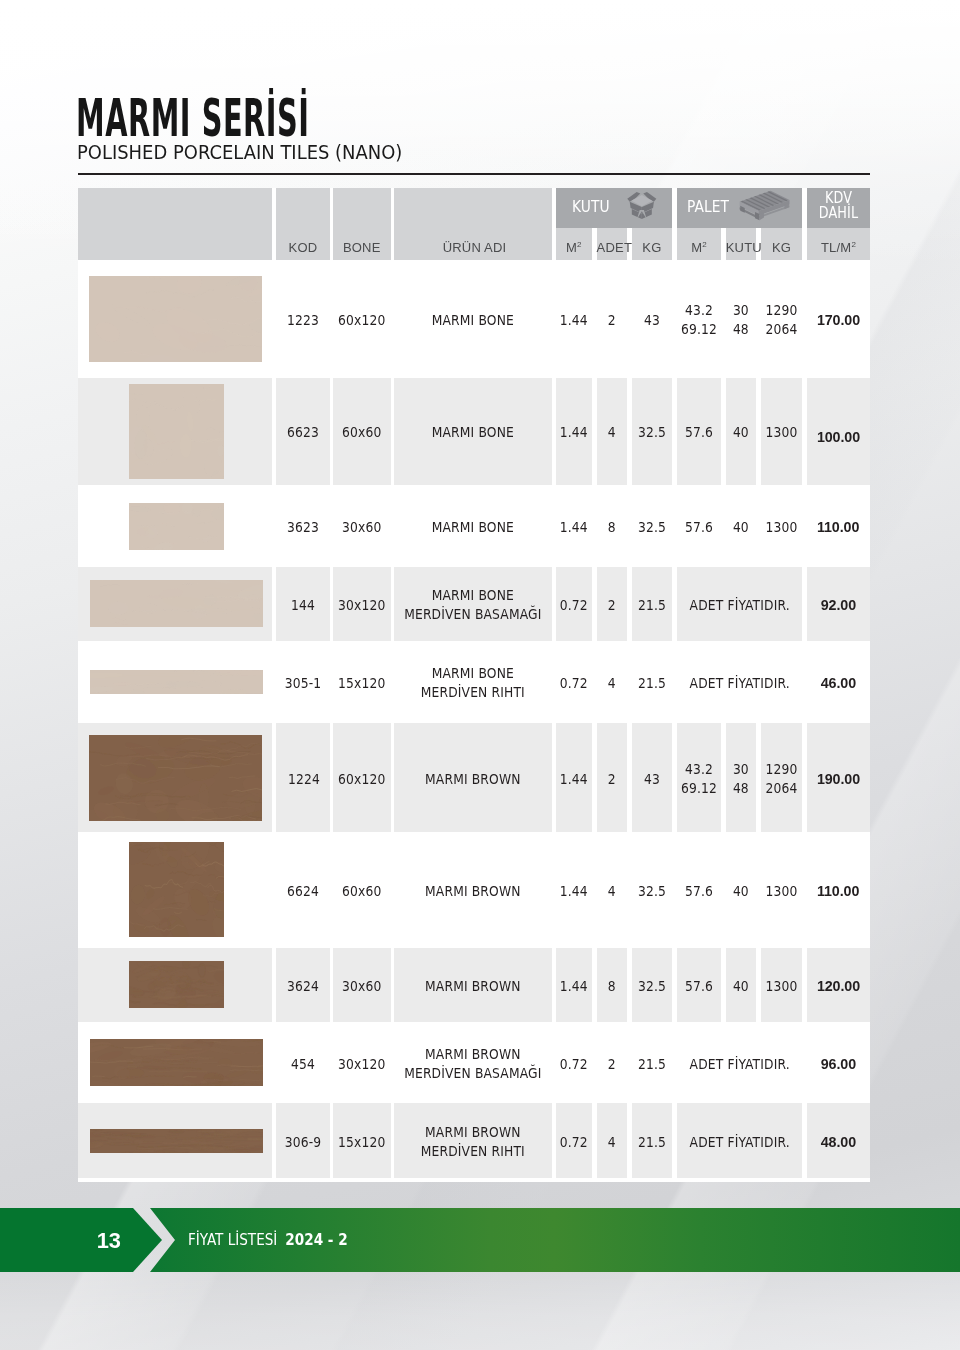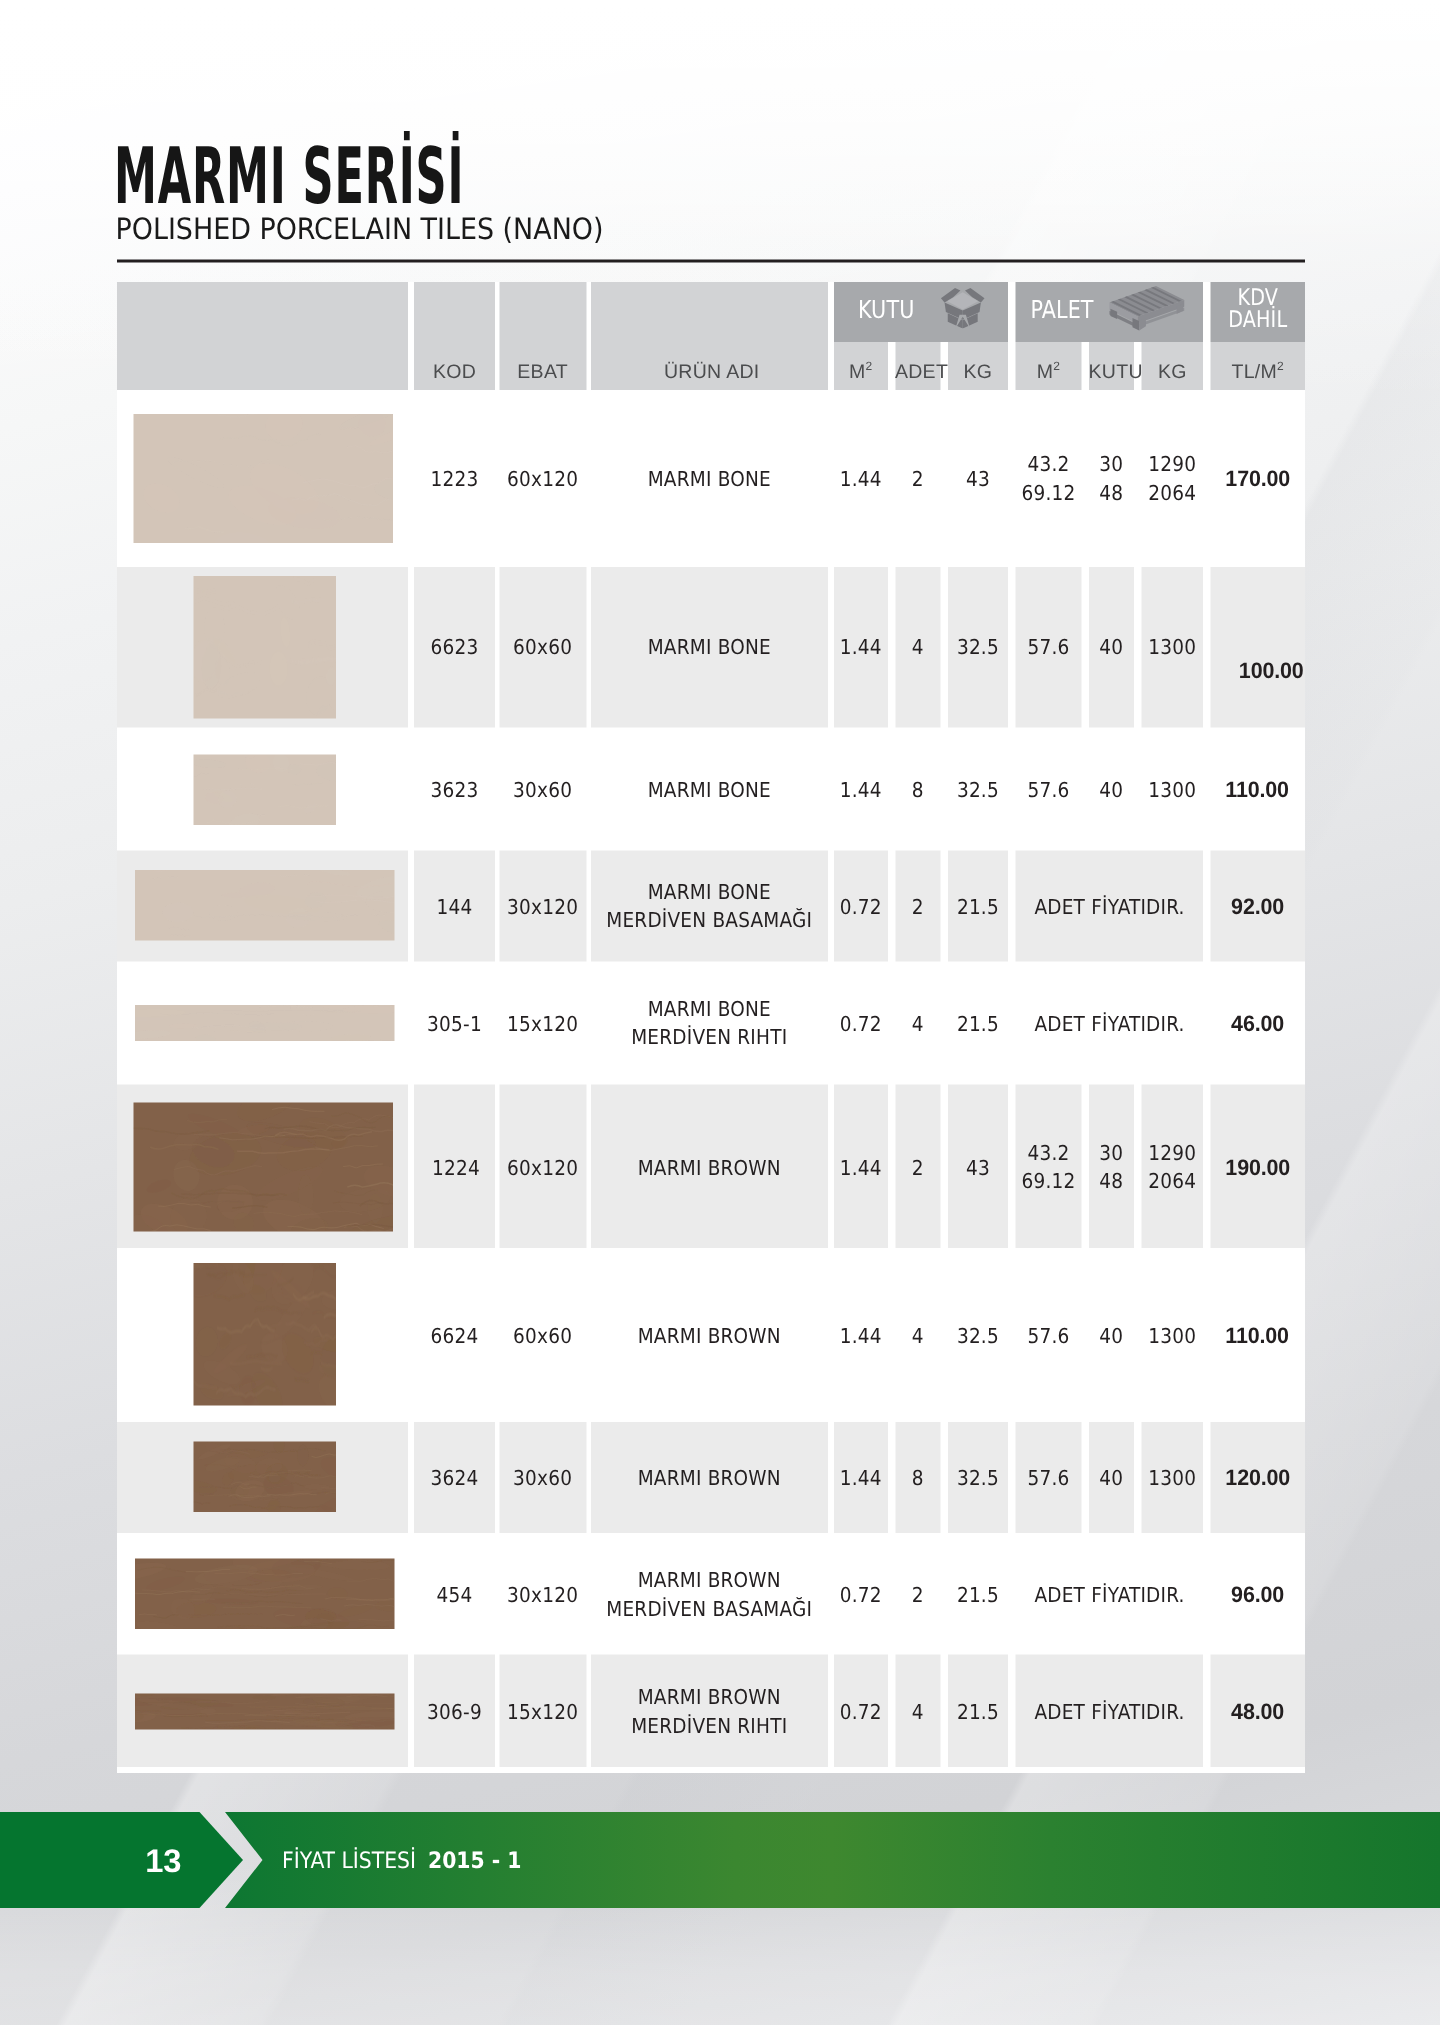"EBAT" div.hlabel { text: EBAT -> BONE }
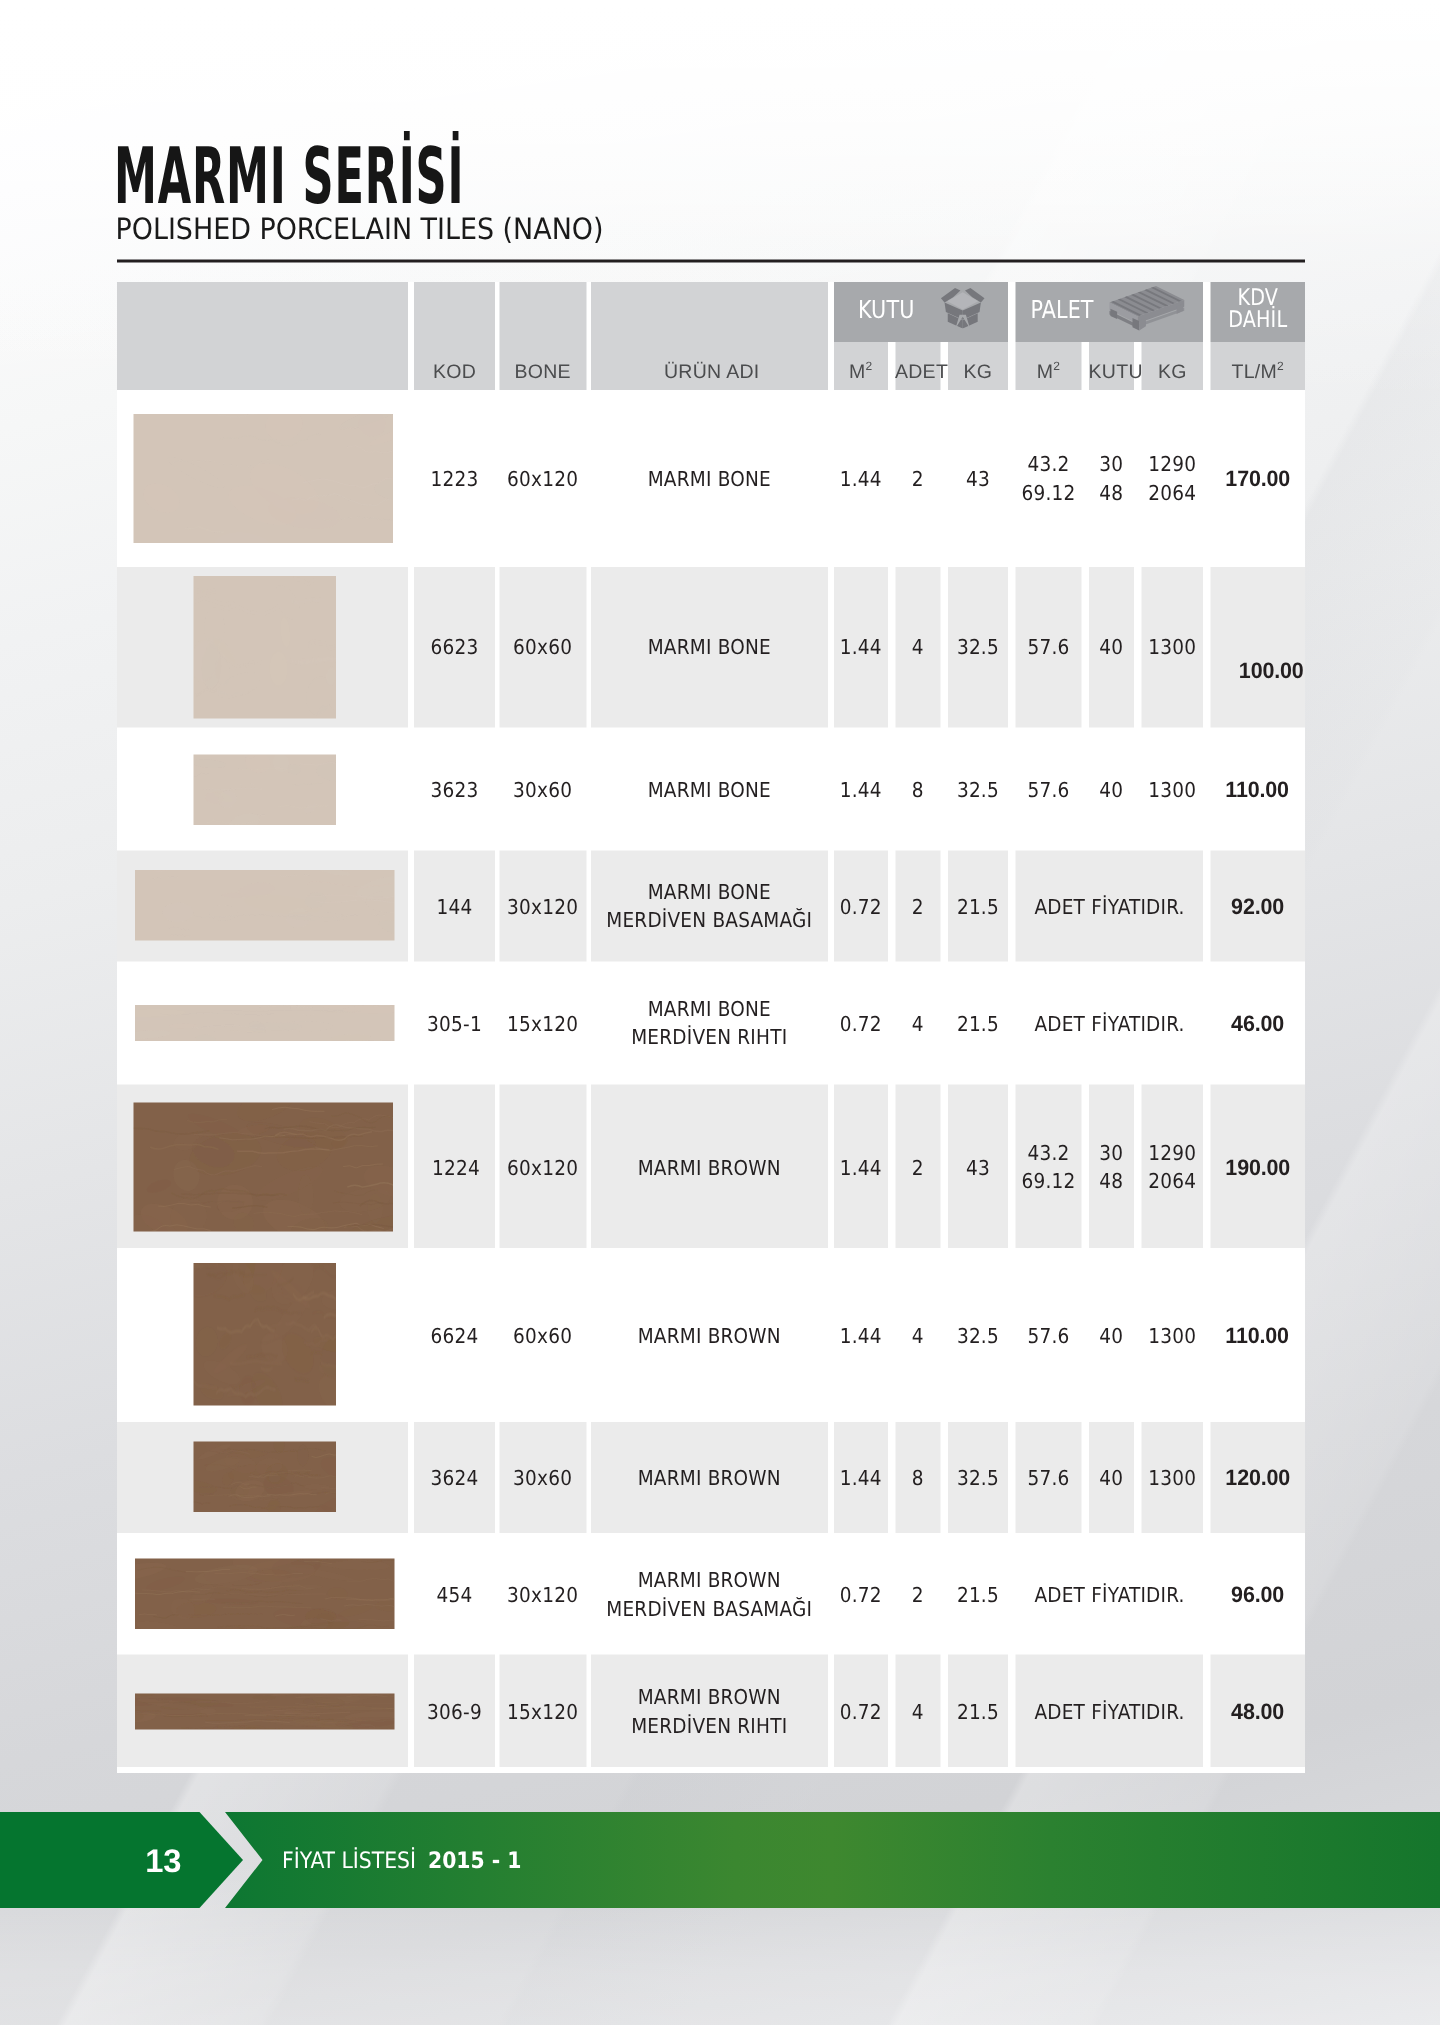"100.00" div.txt { text-align: right -> none; top: 62px -> 51px }
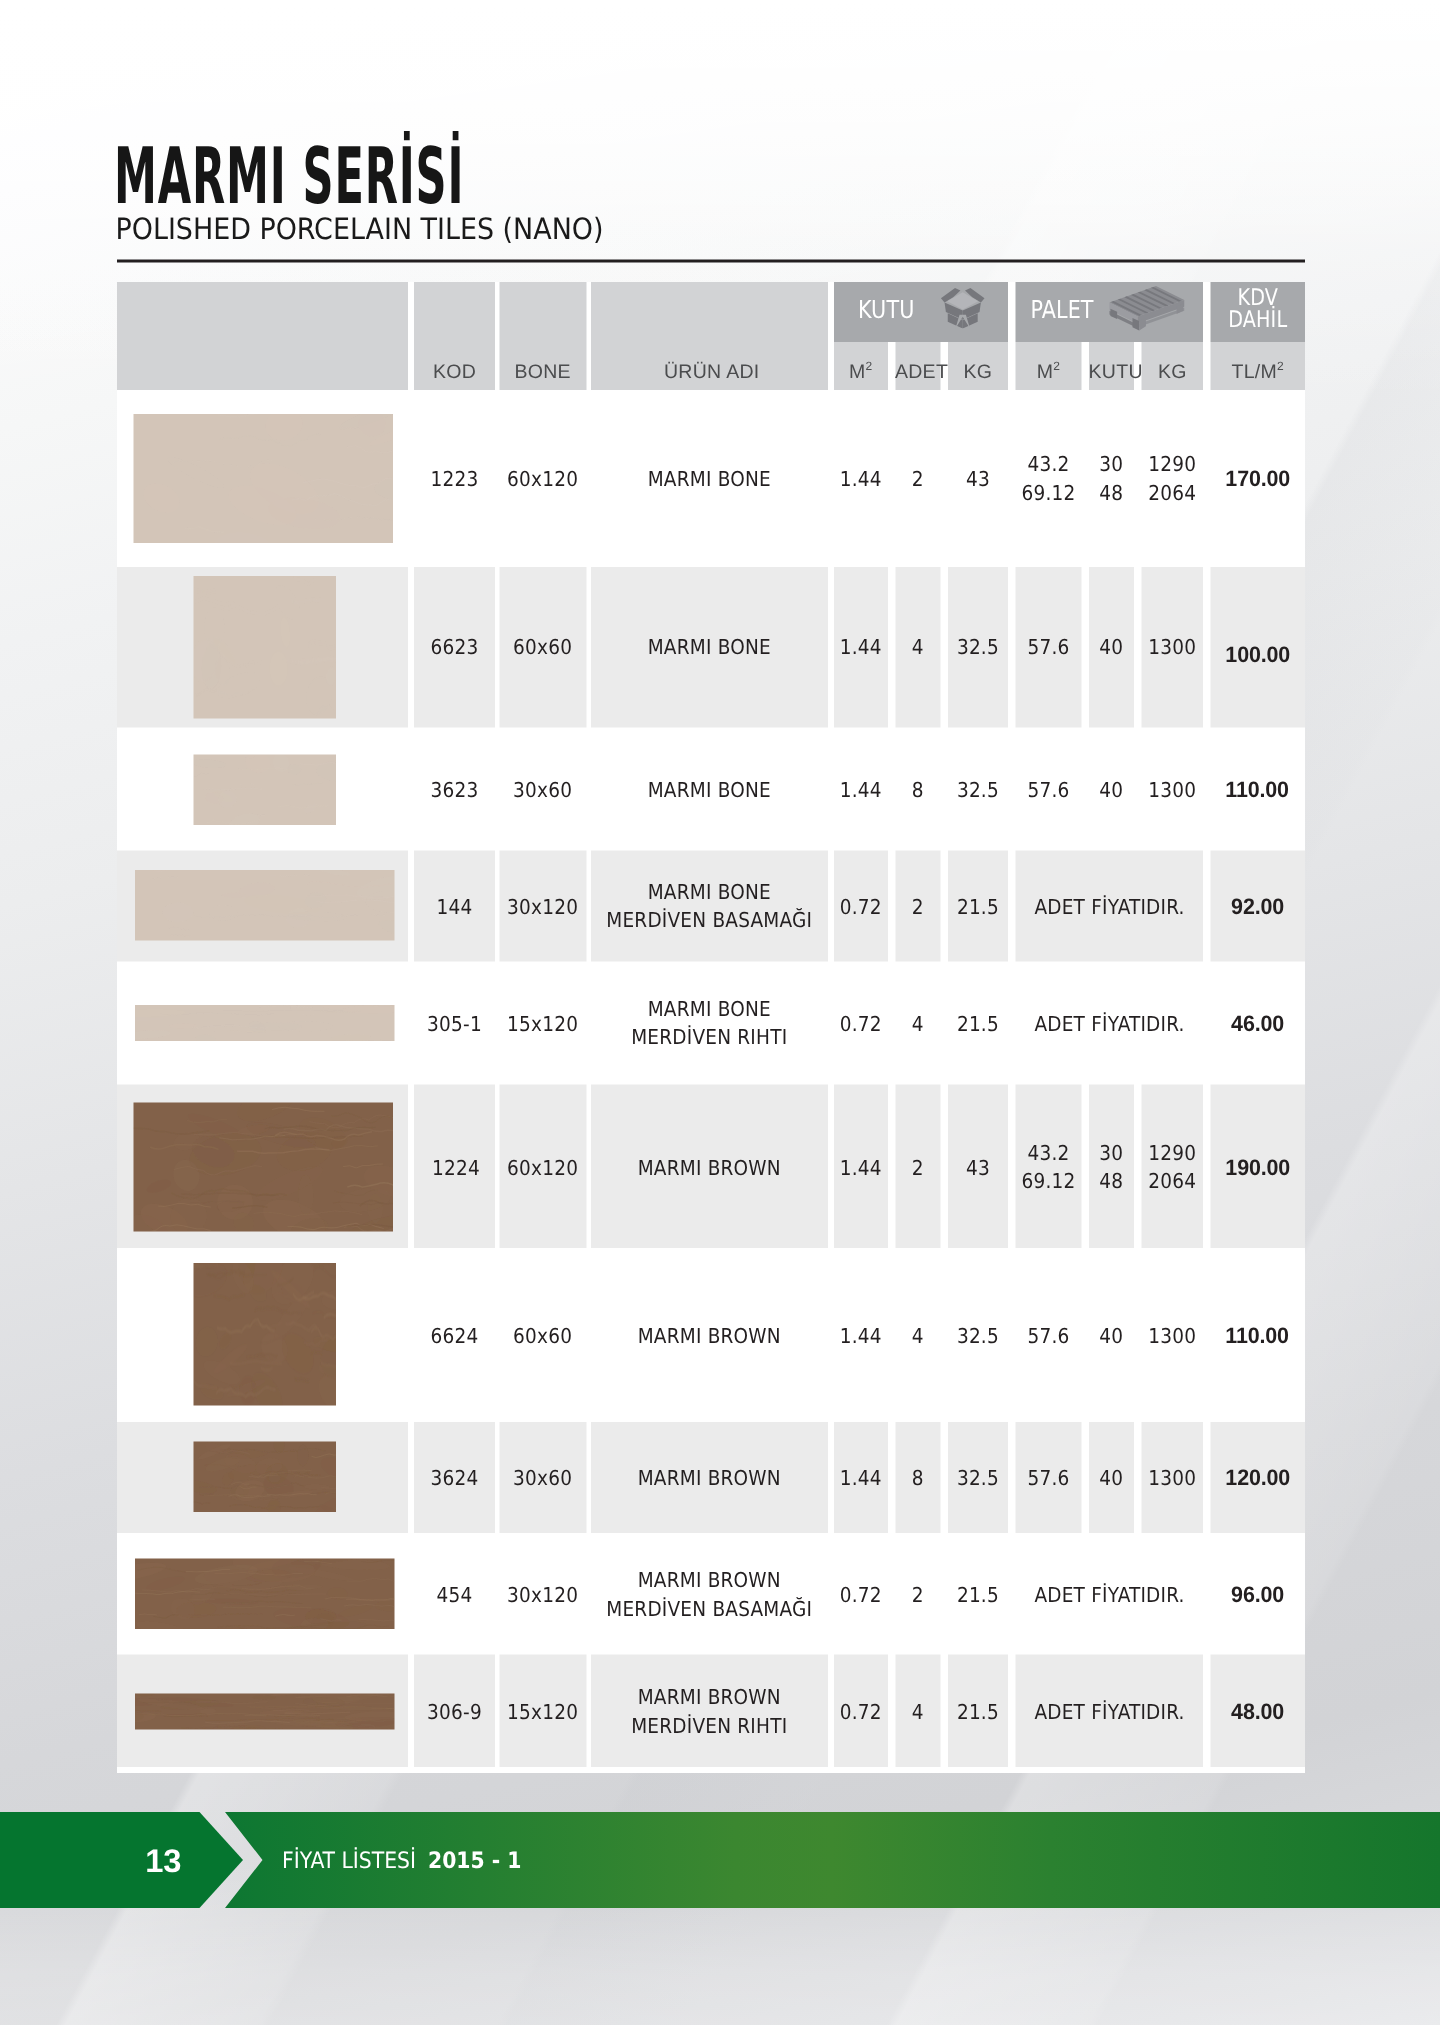"2015 - 1" b { text: 2015 - 1 -> 2024 - 2 }
